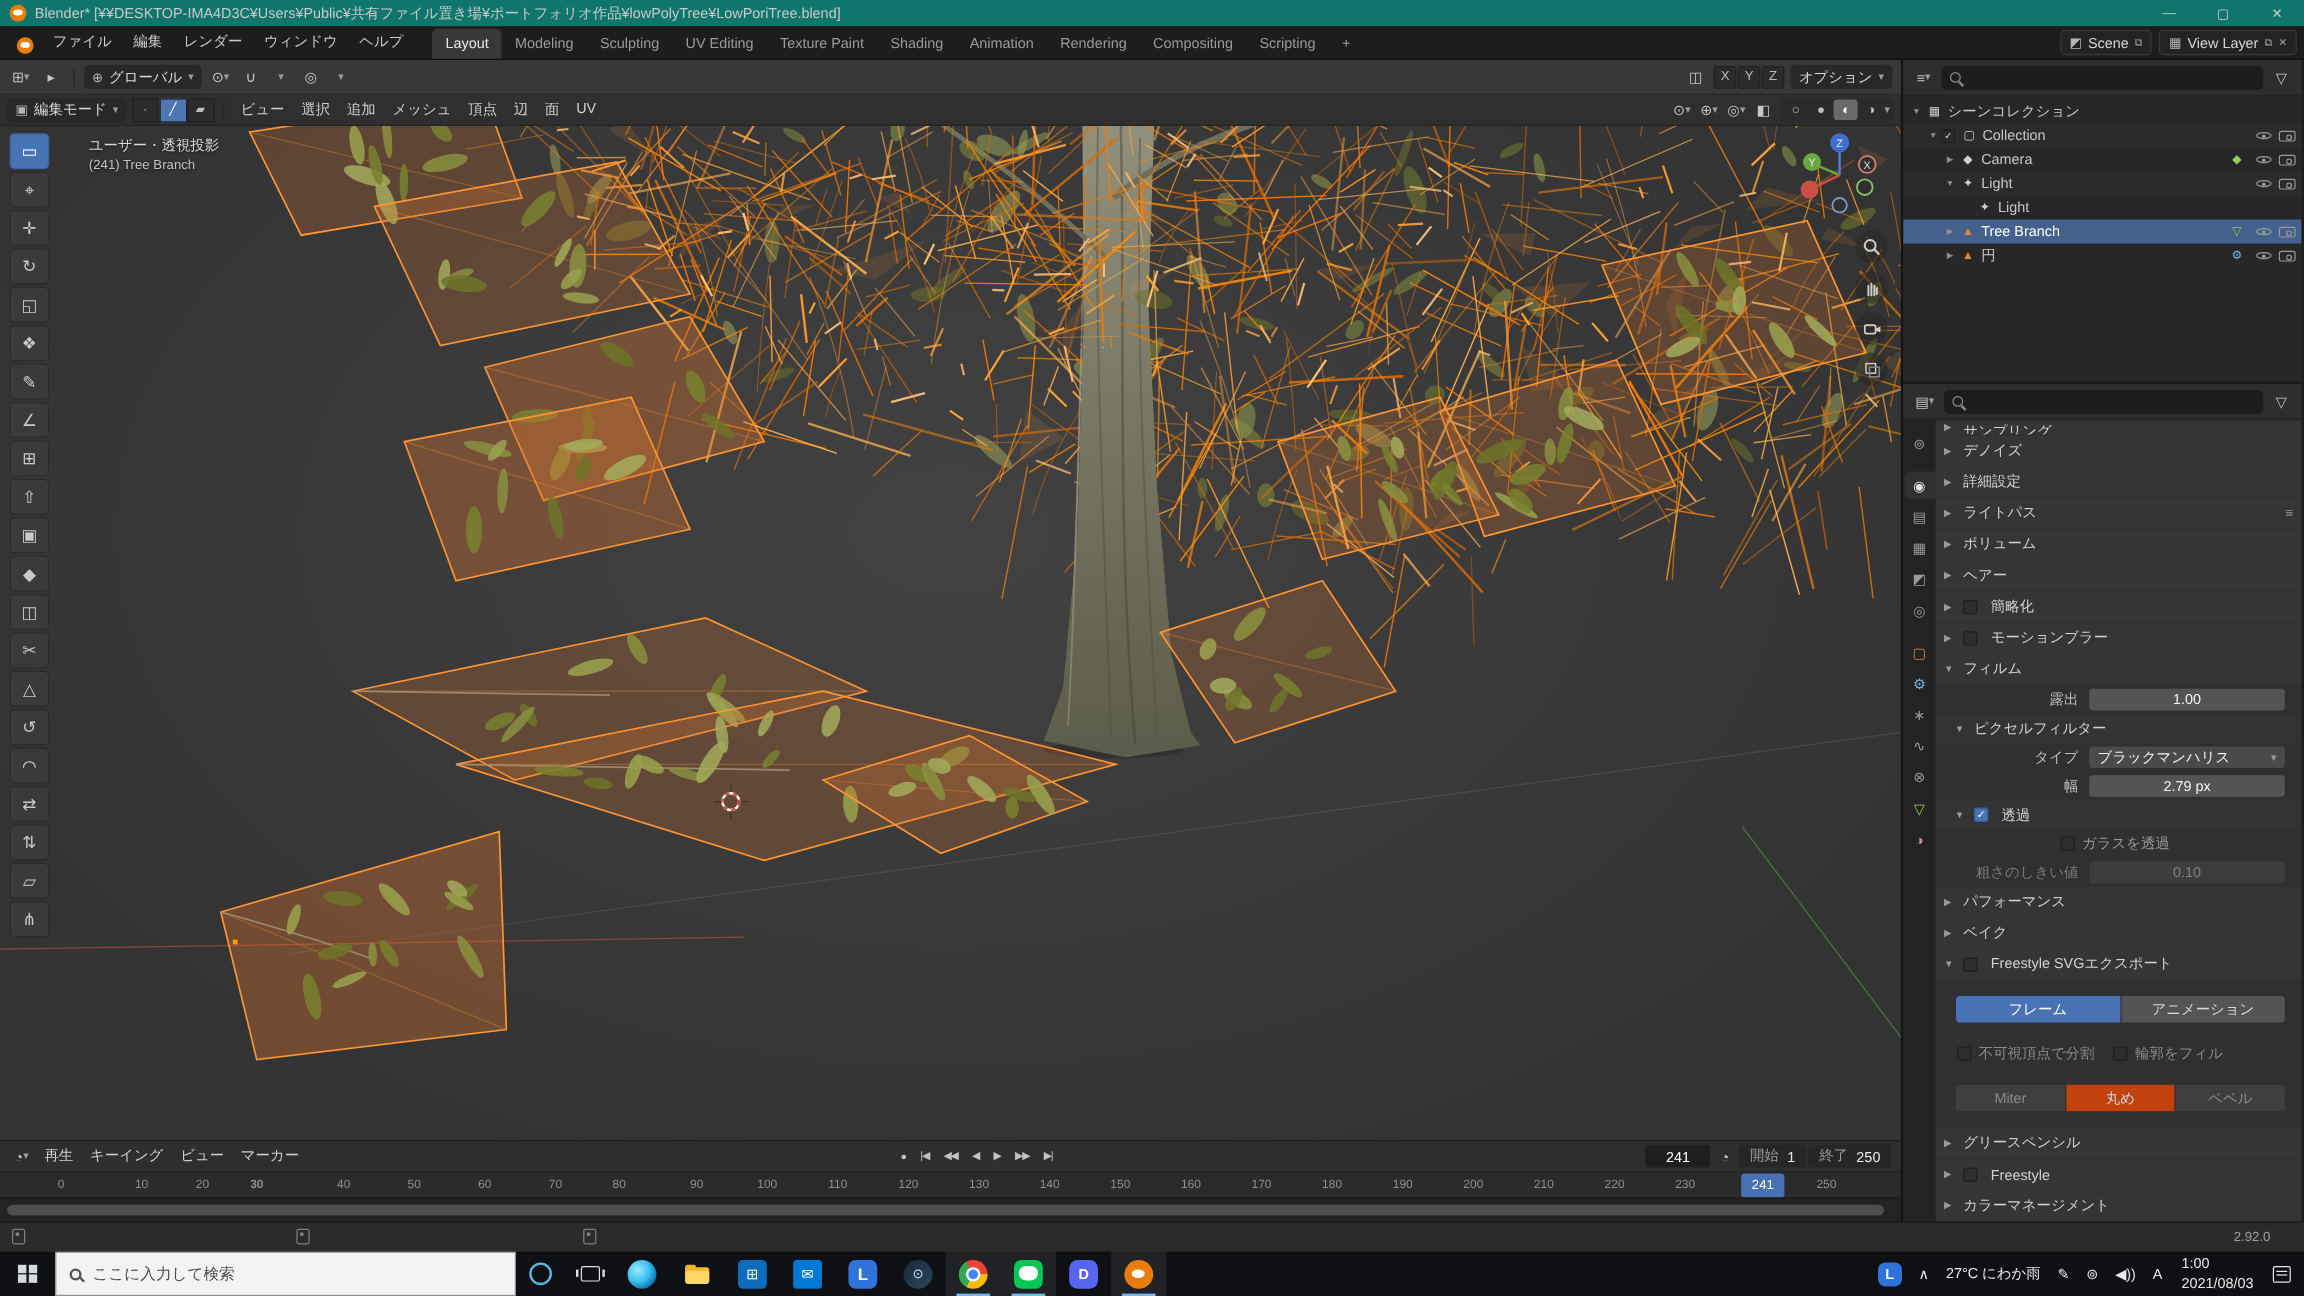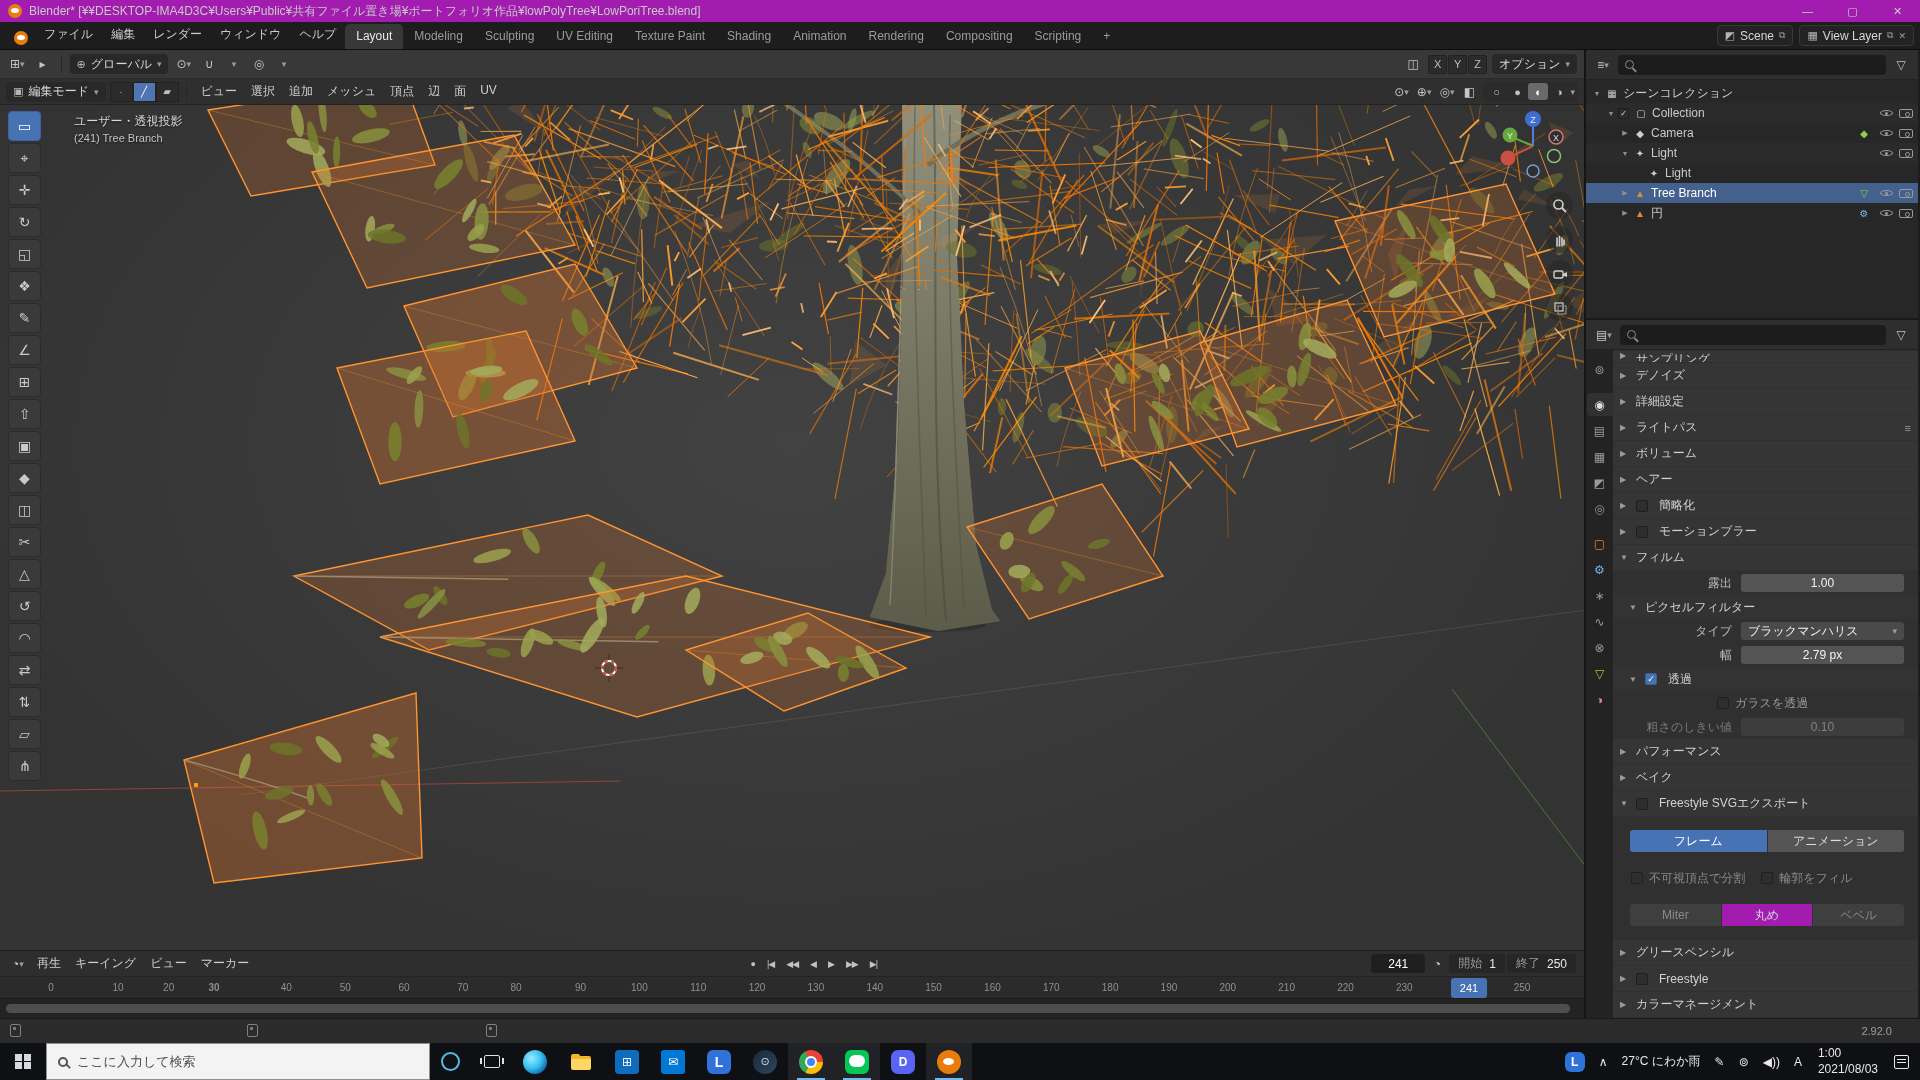"Blender*" .titlebar { background: #a21caf -> #0f766e }
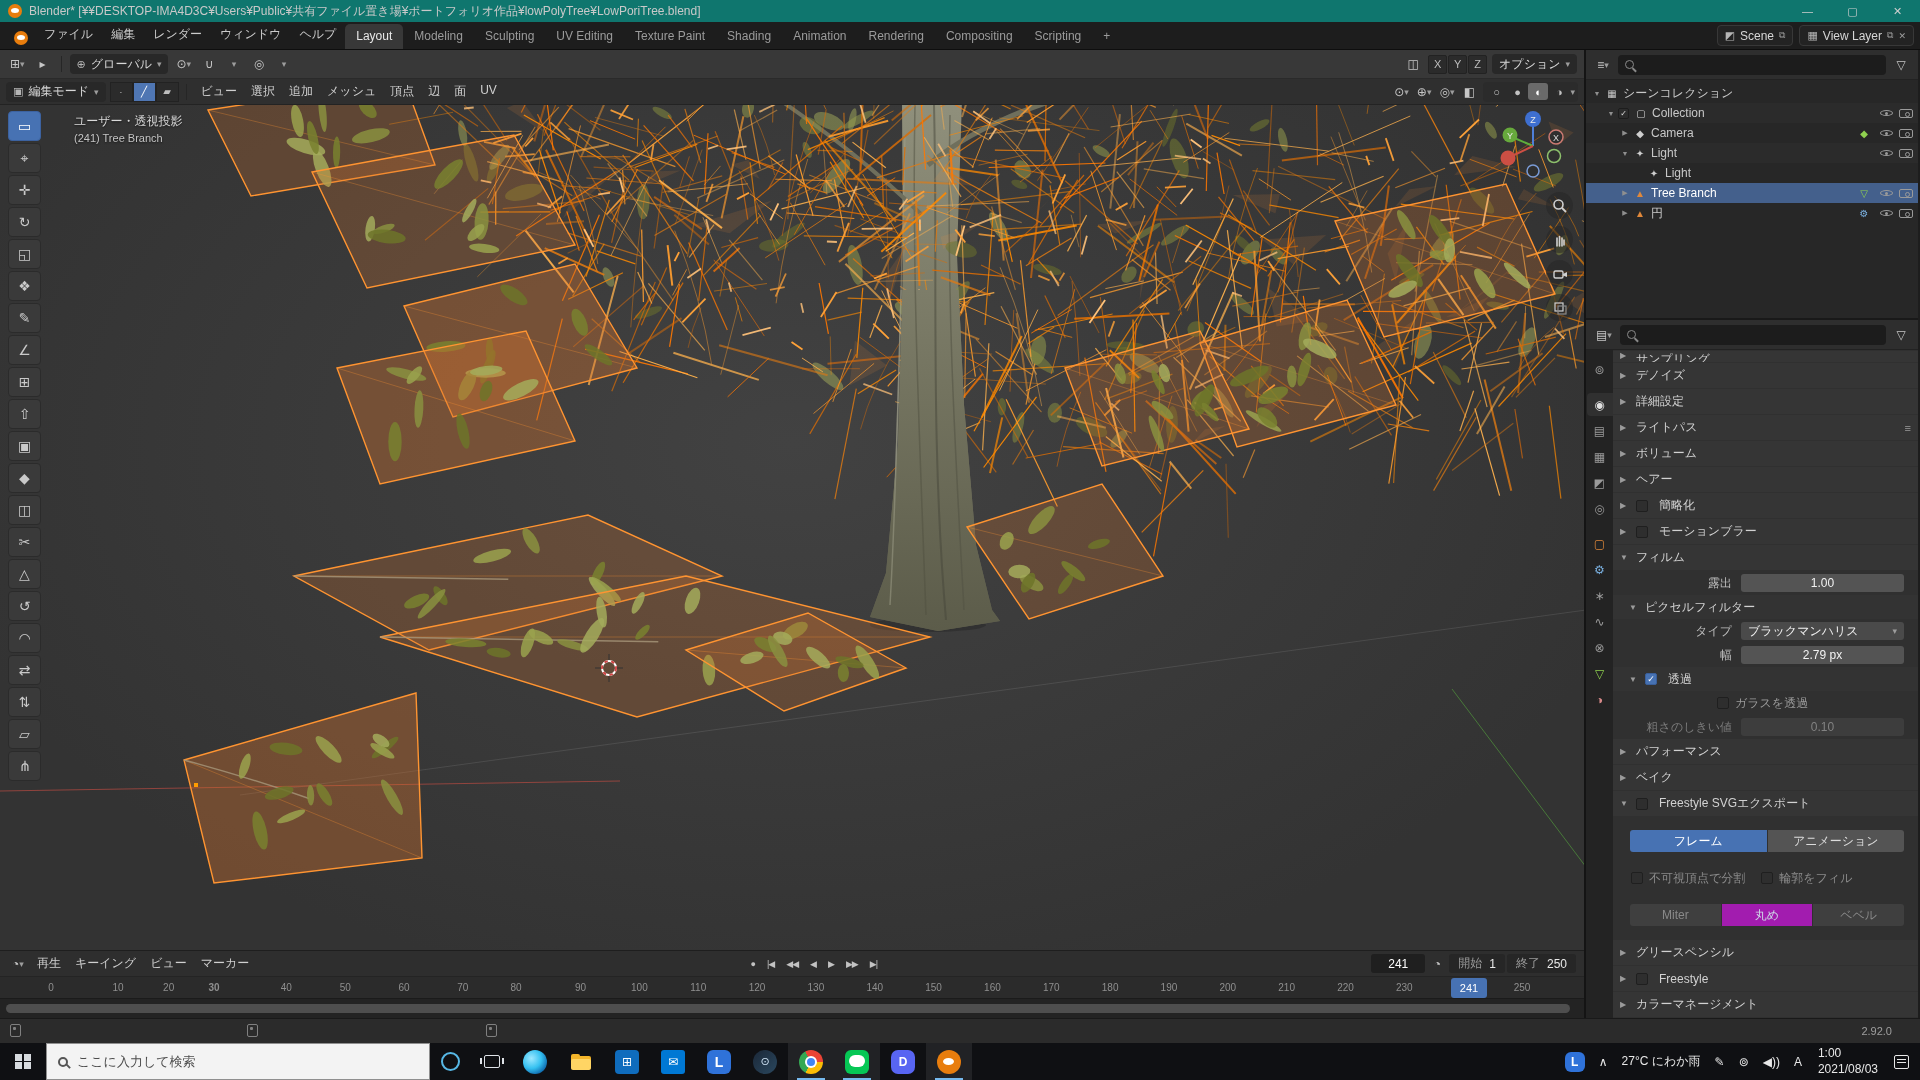"Layout" .wtabs { margin-left: 0 -> 15px }
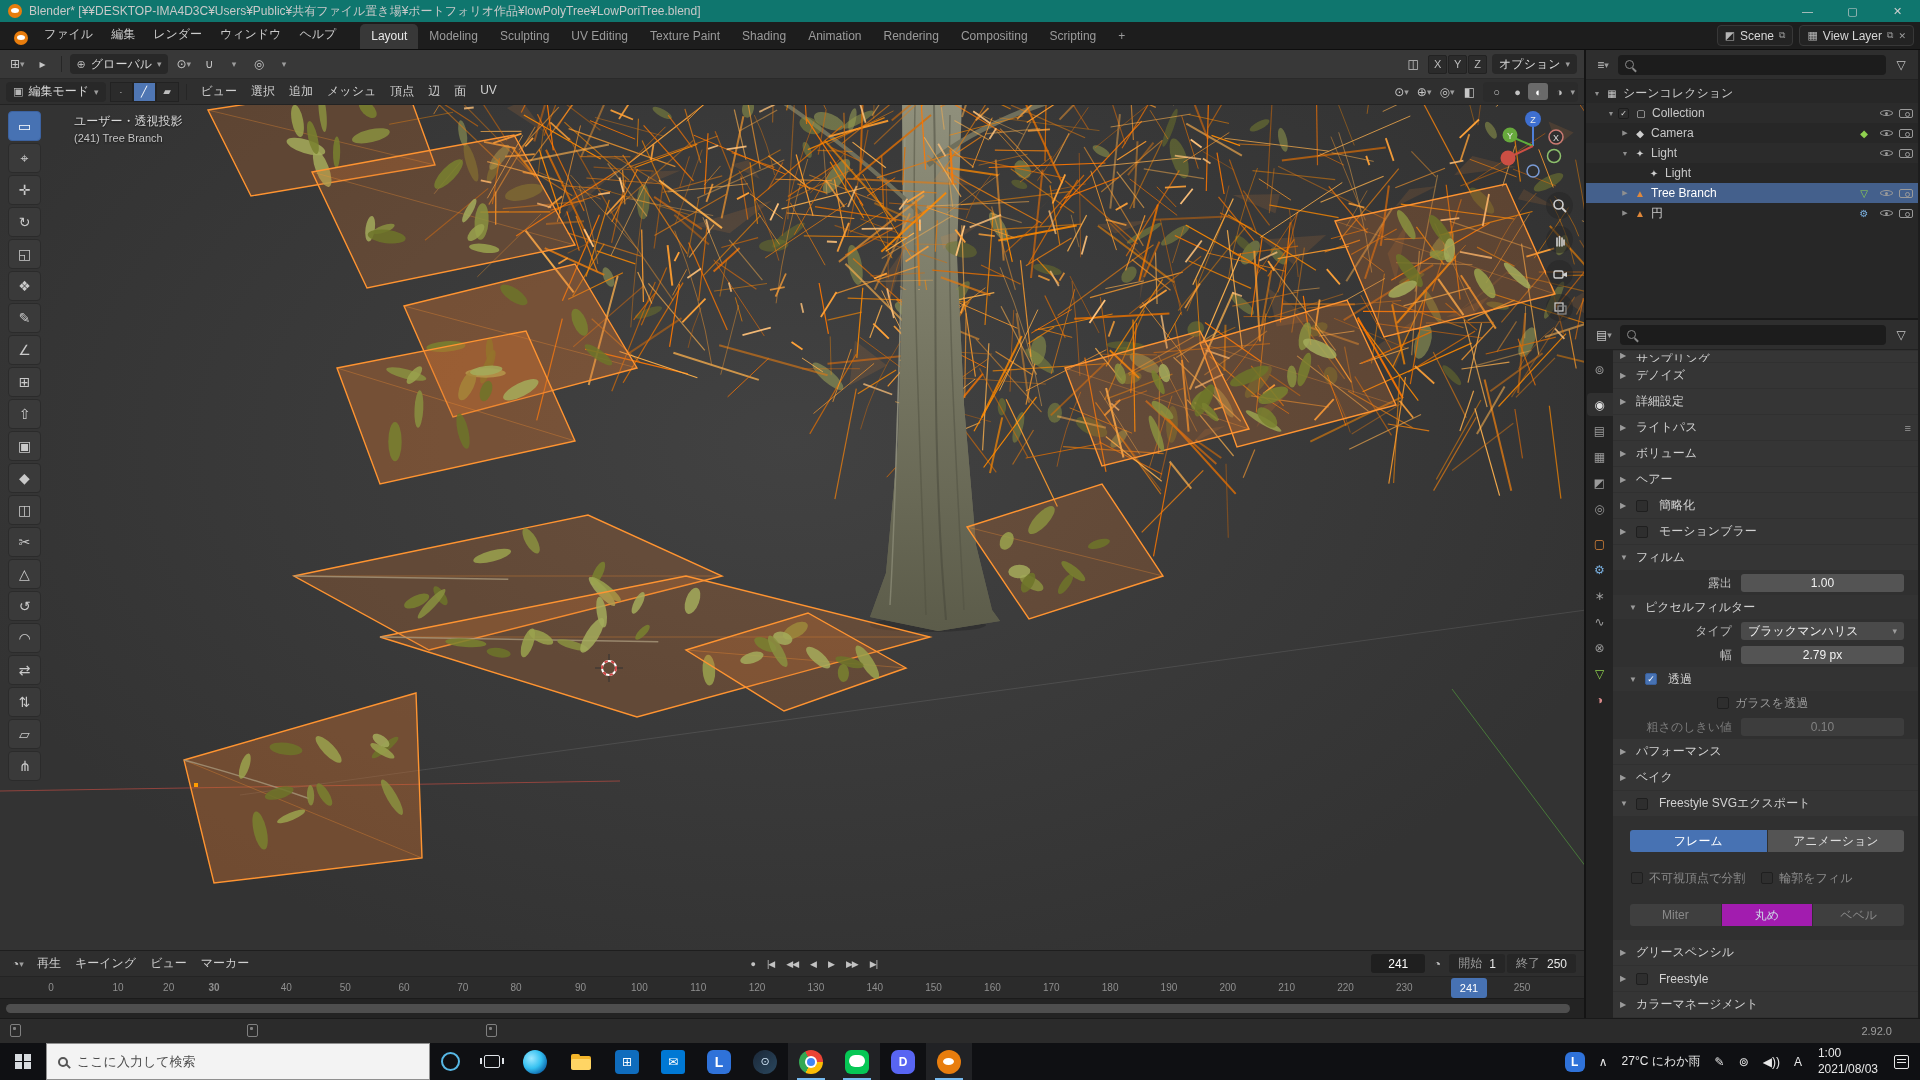"丸め" .pseg.dis .sbtn.active { background: #a21caf -> #c2410c }
